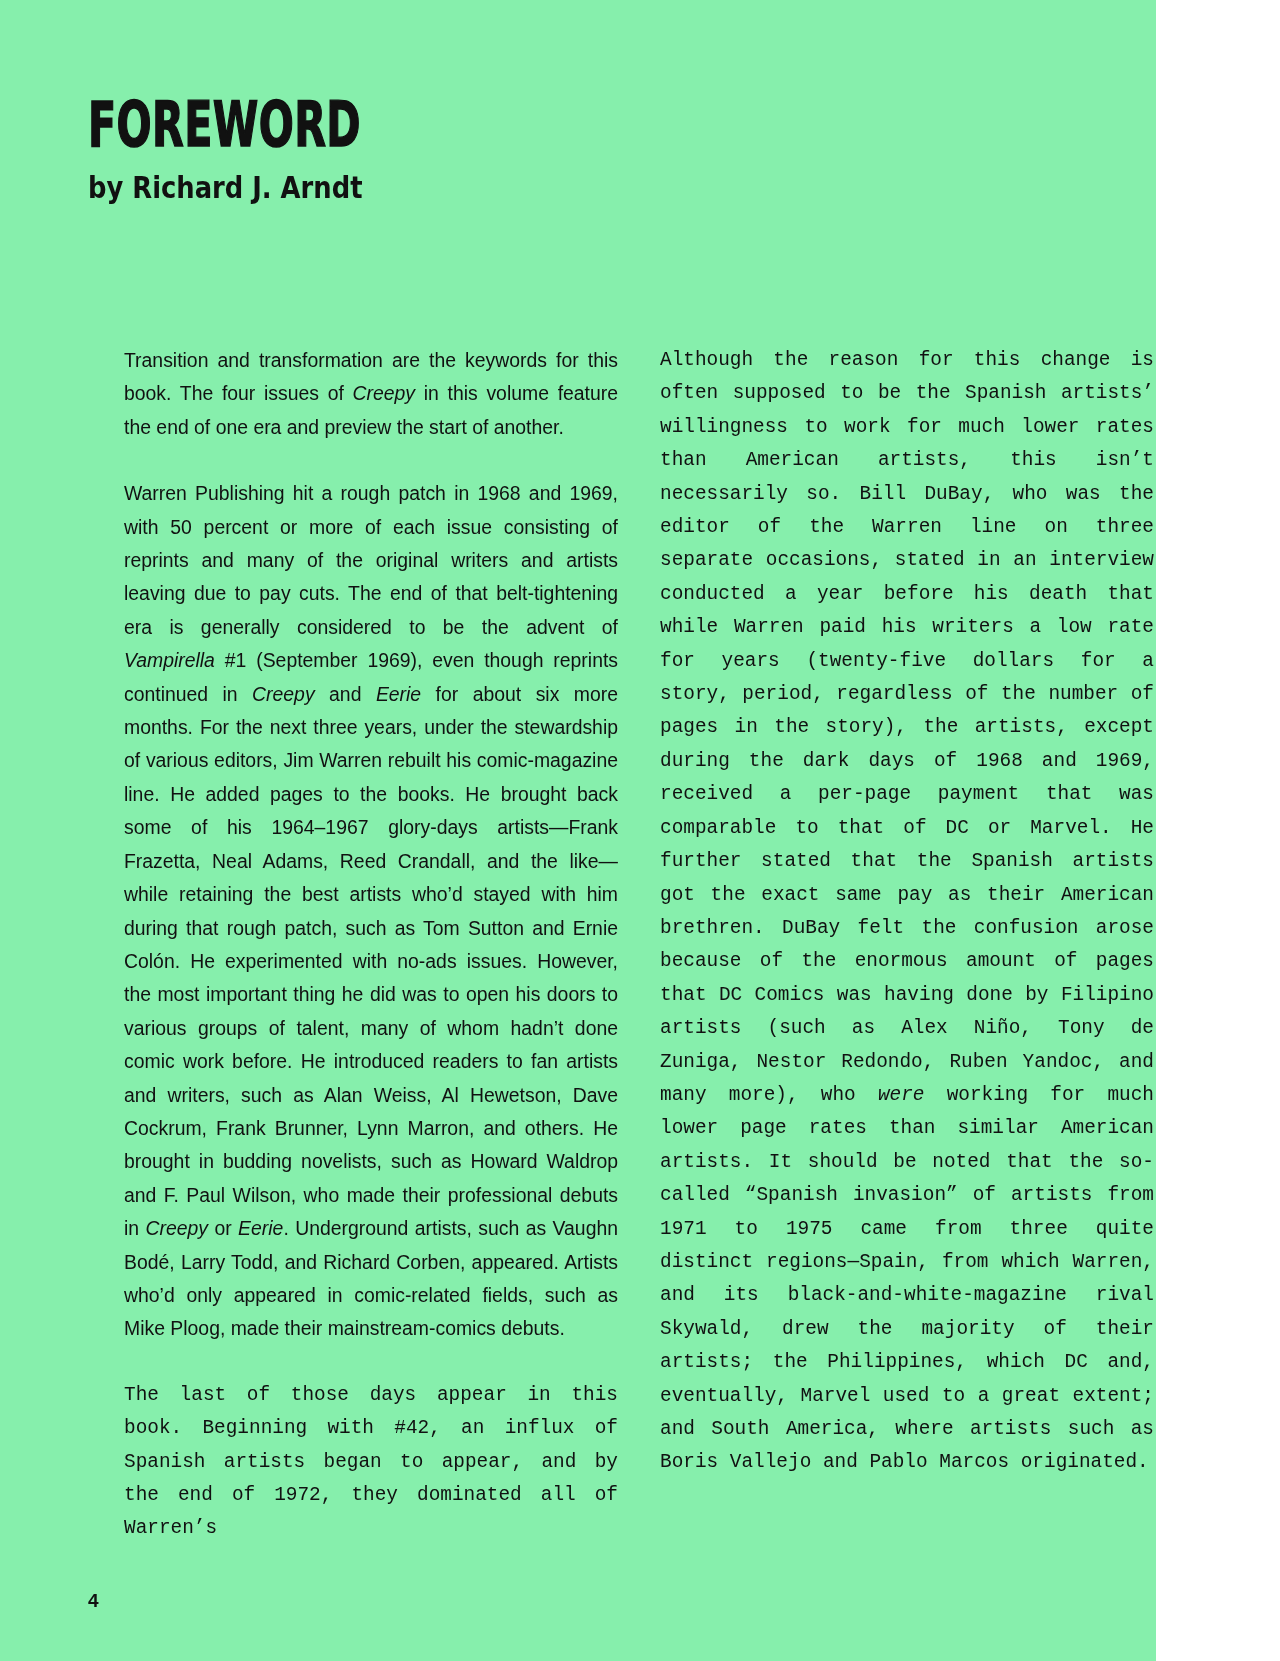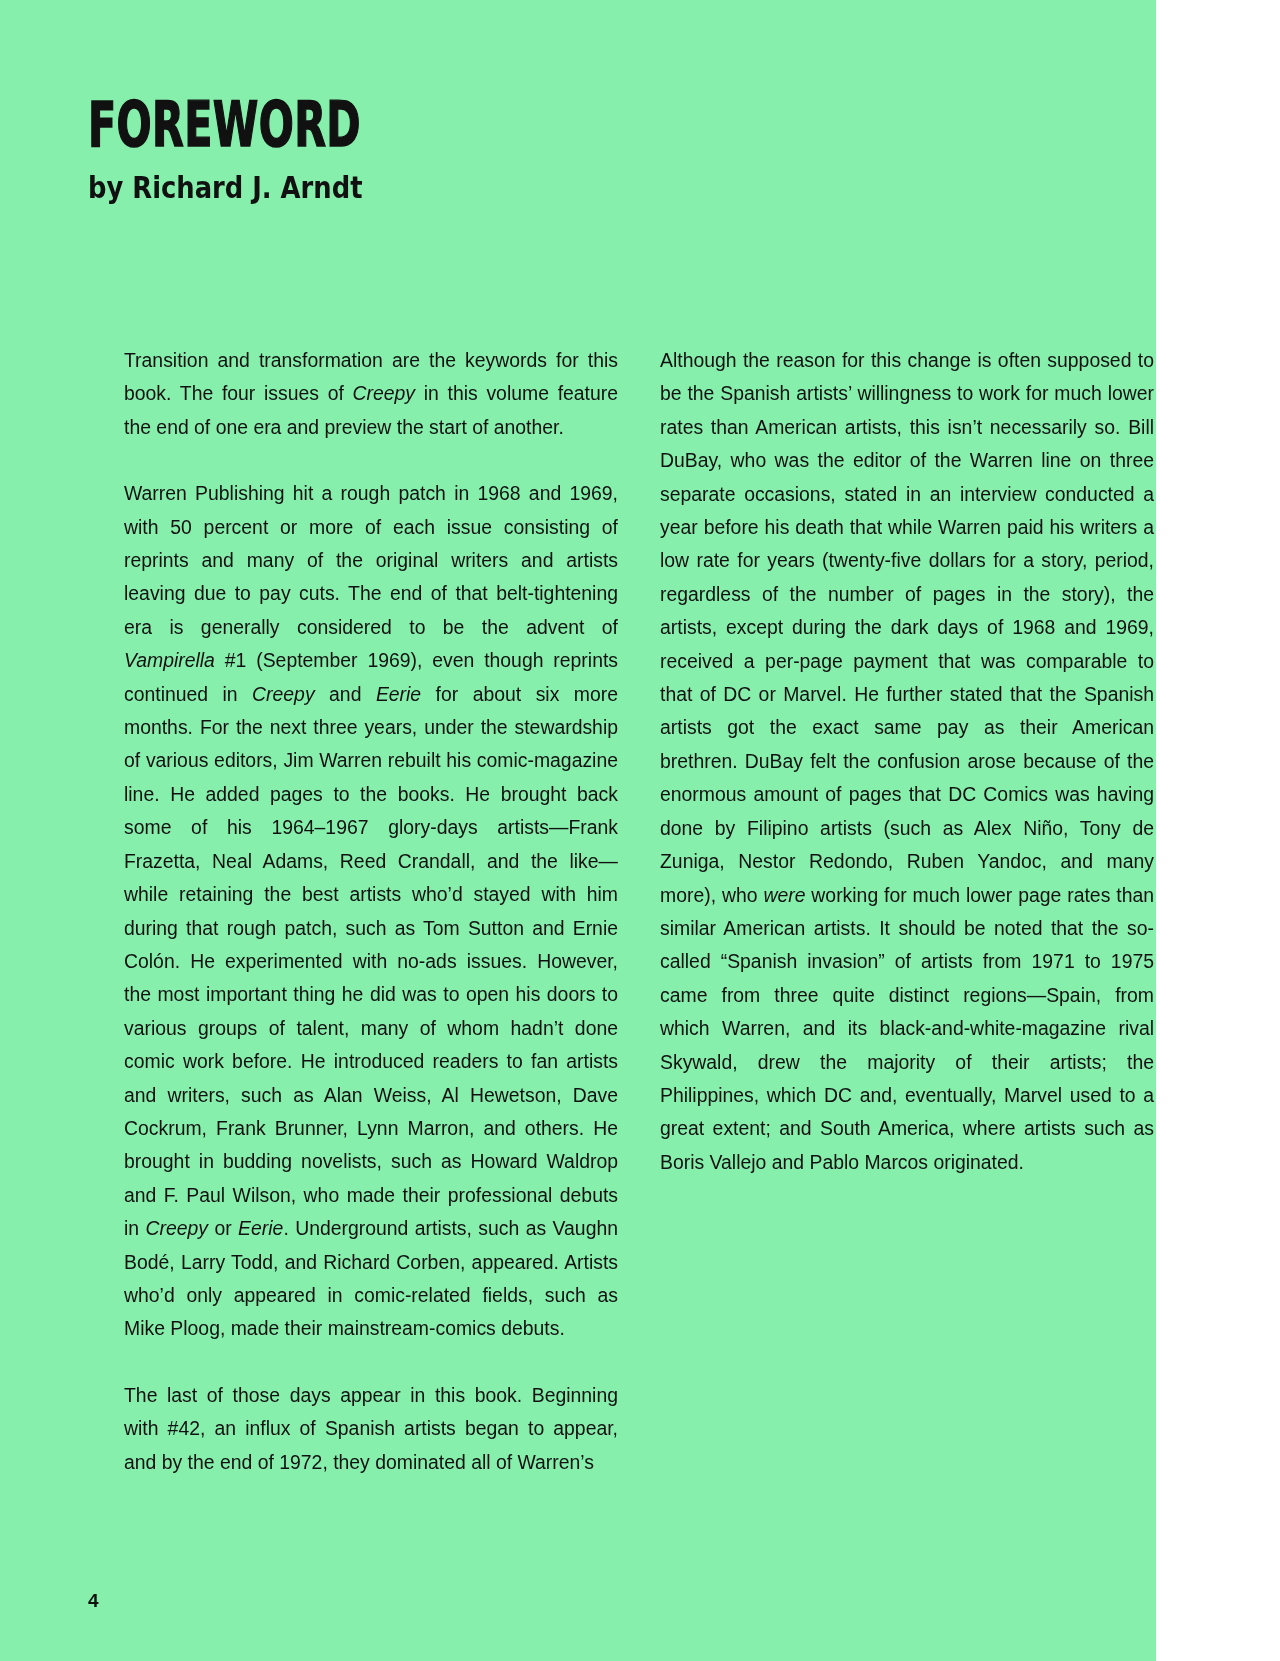"The last of those days" .para:last-child { font-family: none -> Liberation Mono, monospace }
